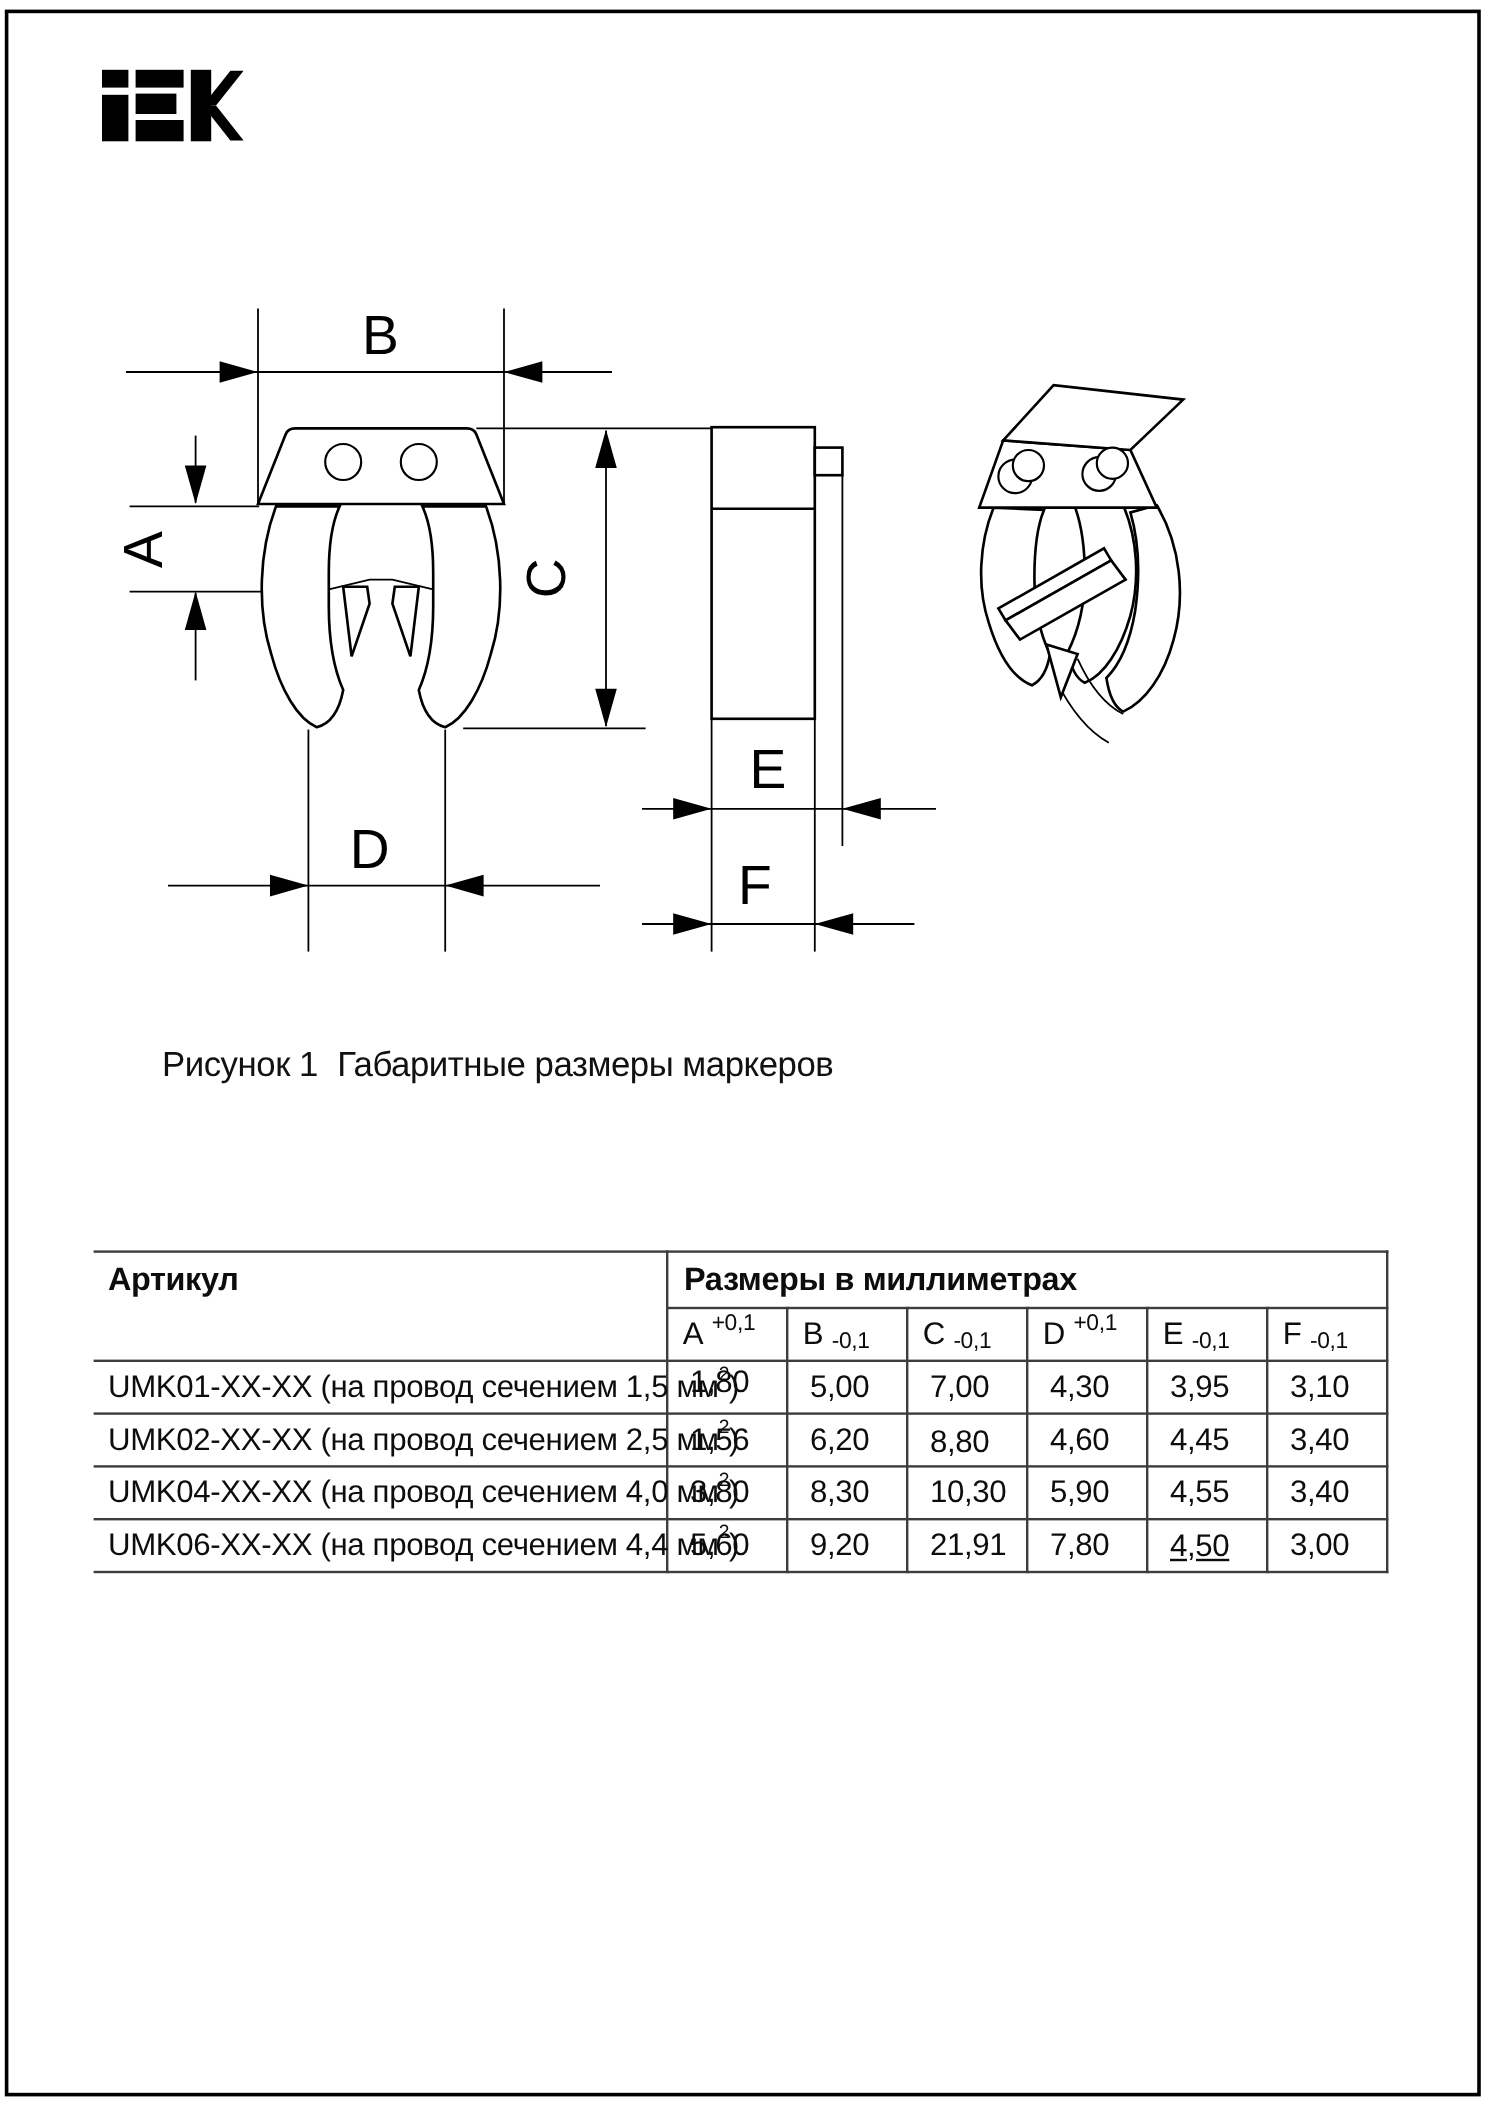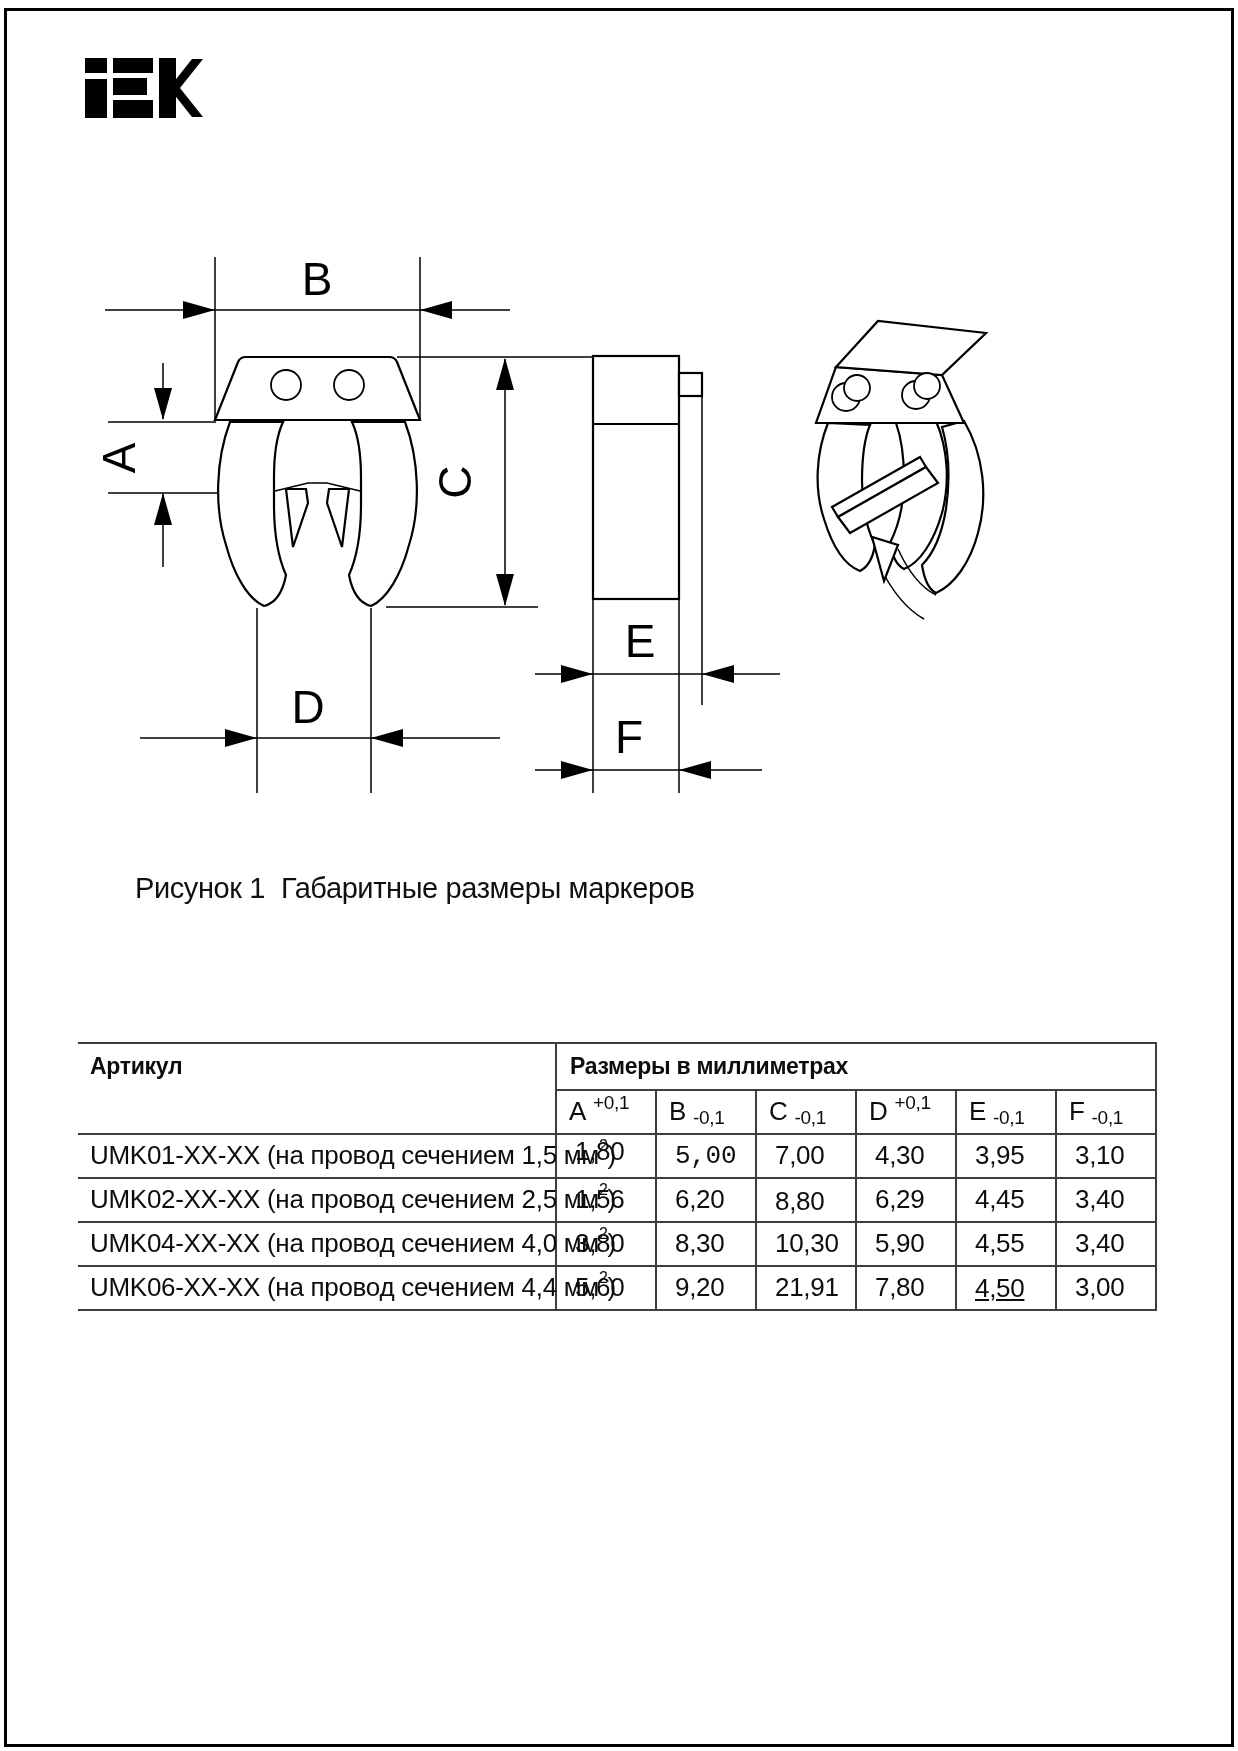"Артикул" .cell.bold { font-size: 23px -> 27px }
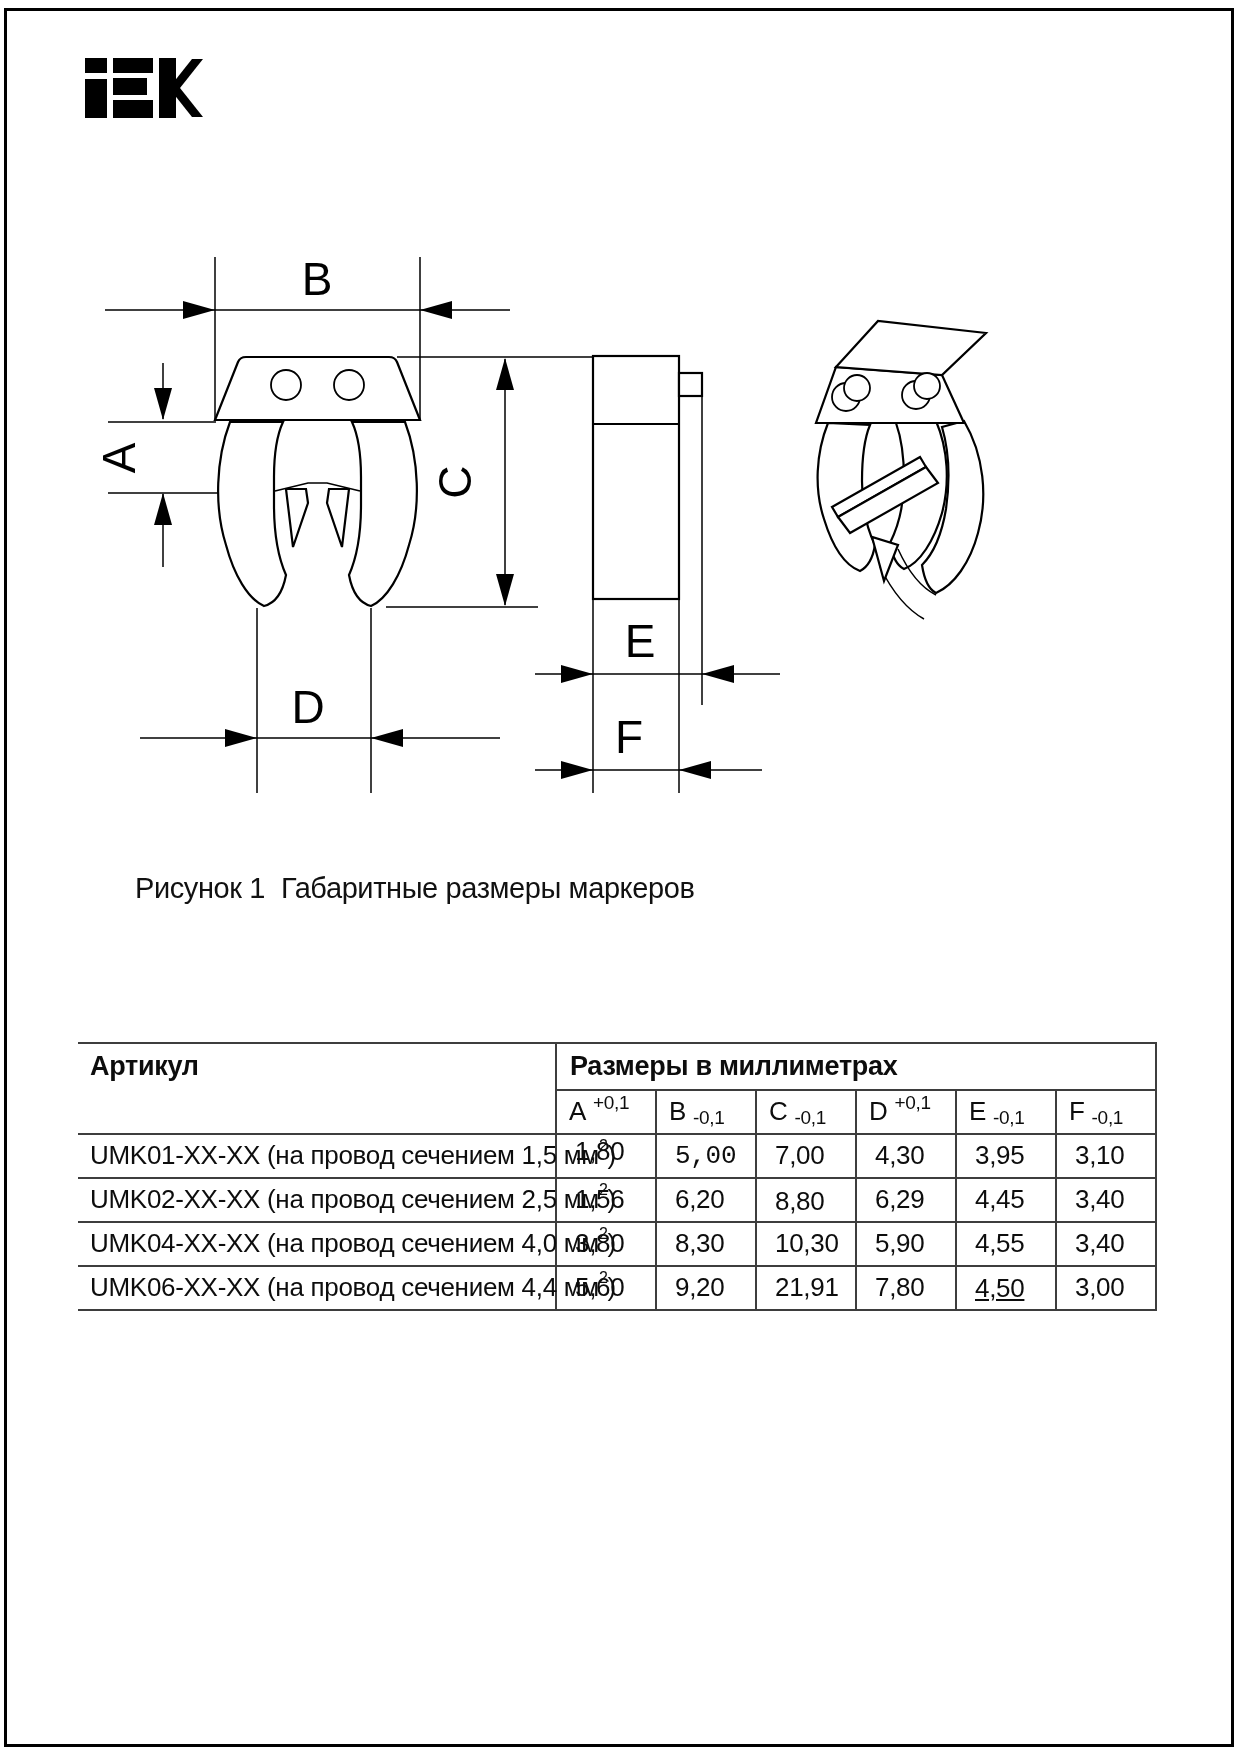"5,00" div.cell { font-family: Liberation Mono, monospace -> none }
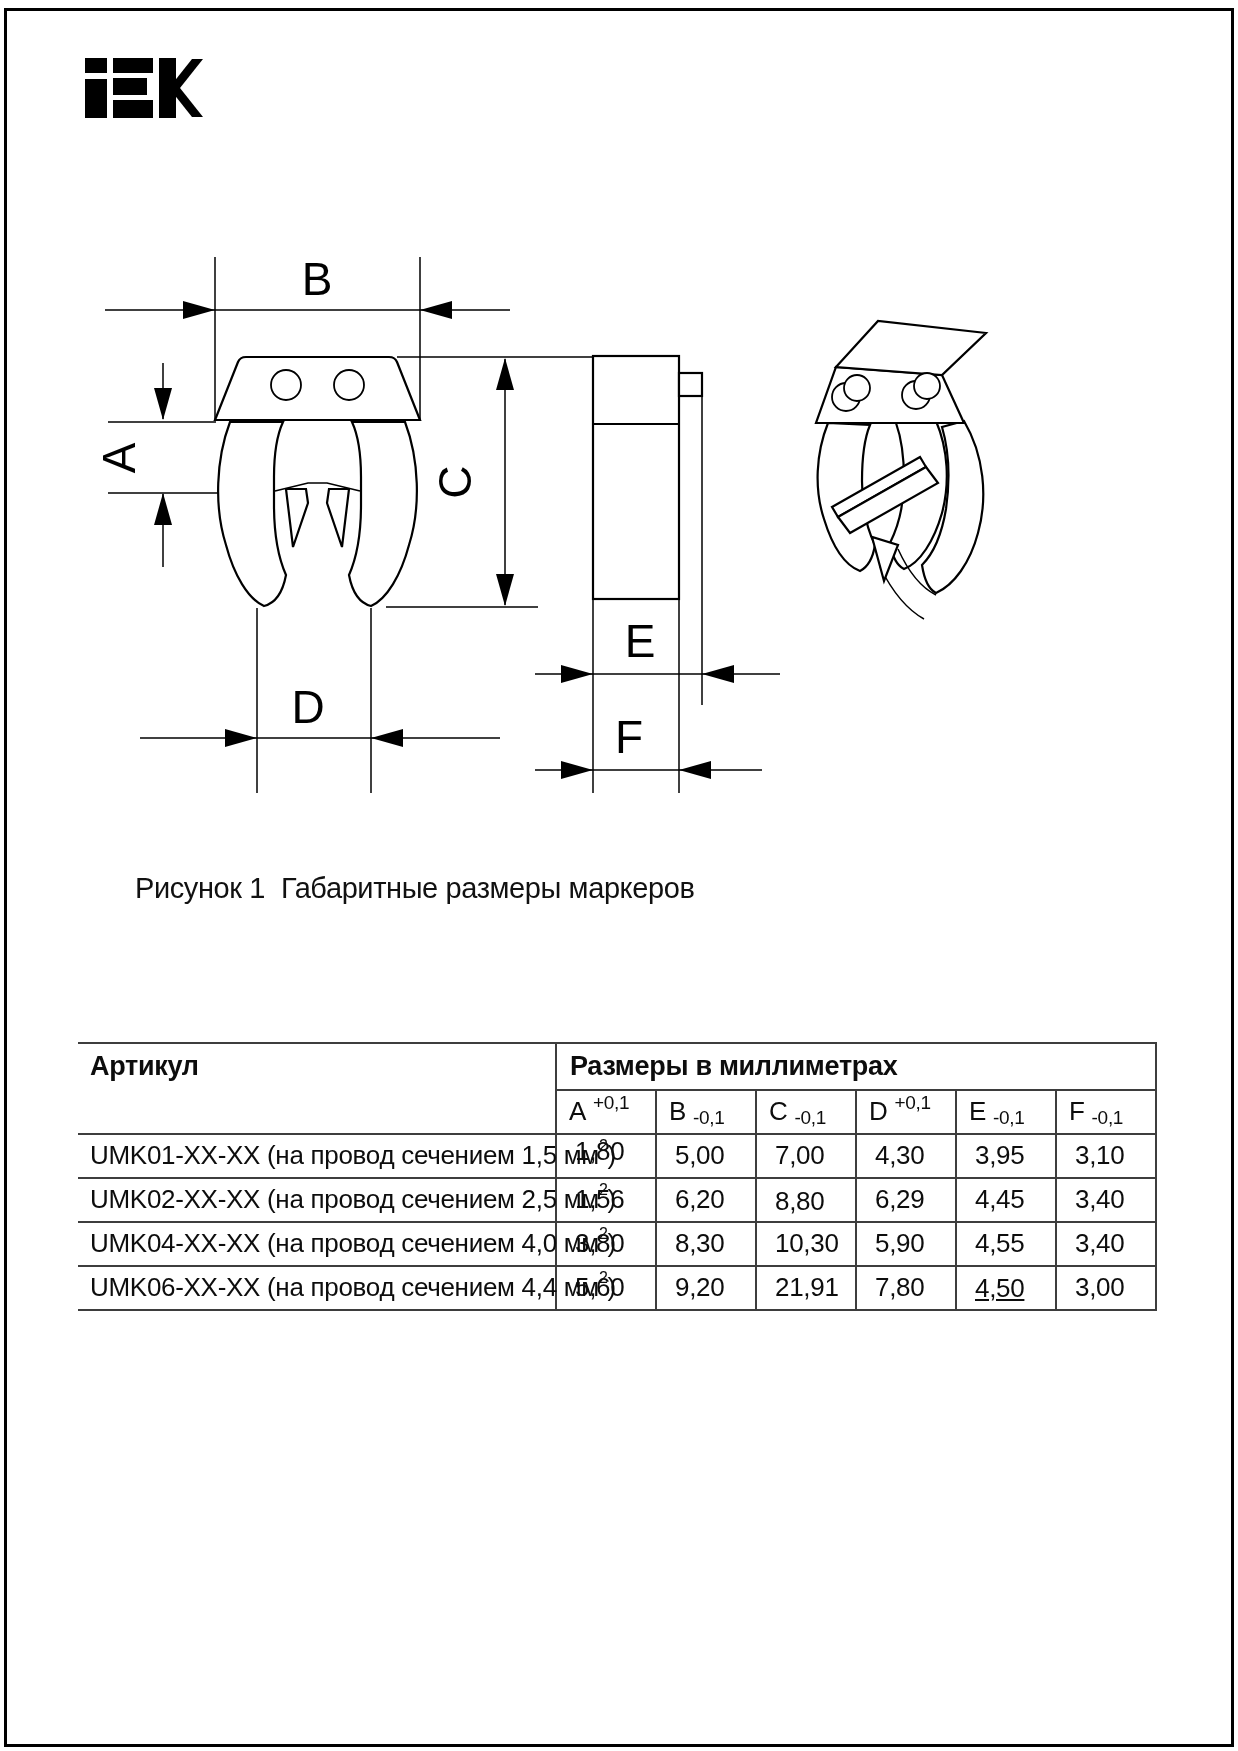"6,29" div.cell { text: 6,29 -> 4,60 }
